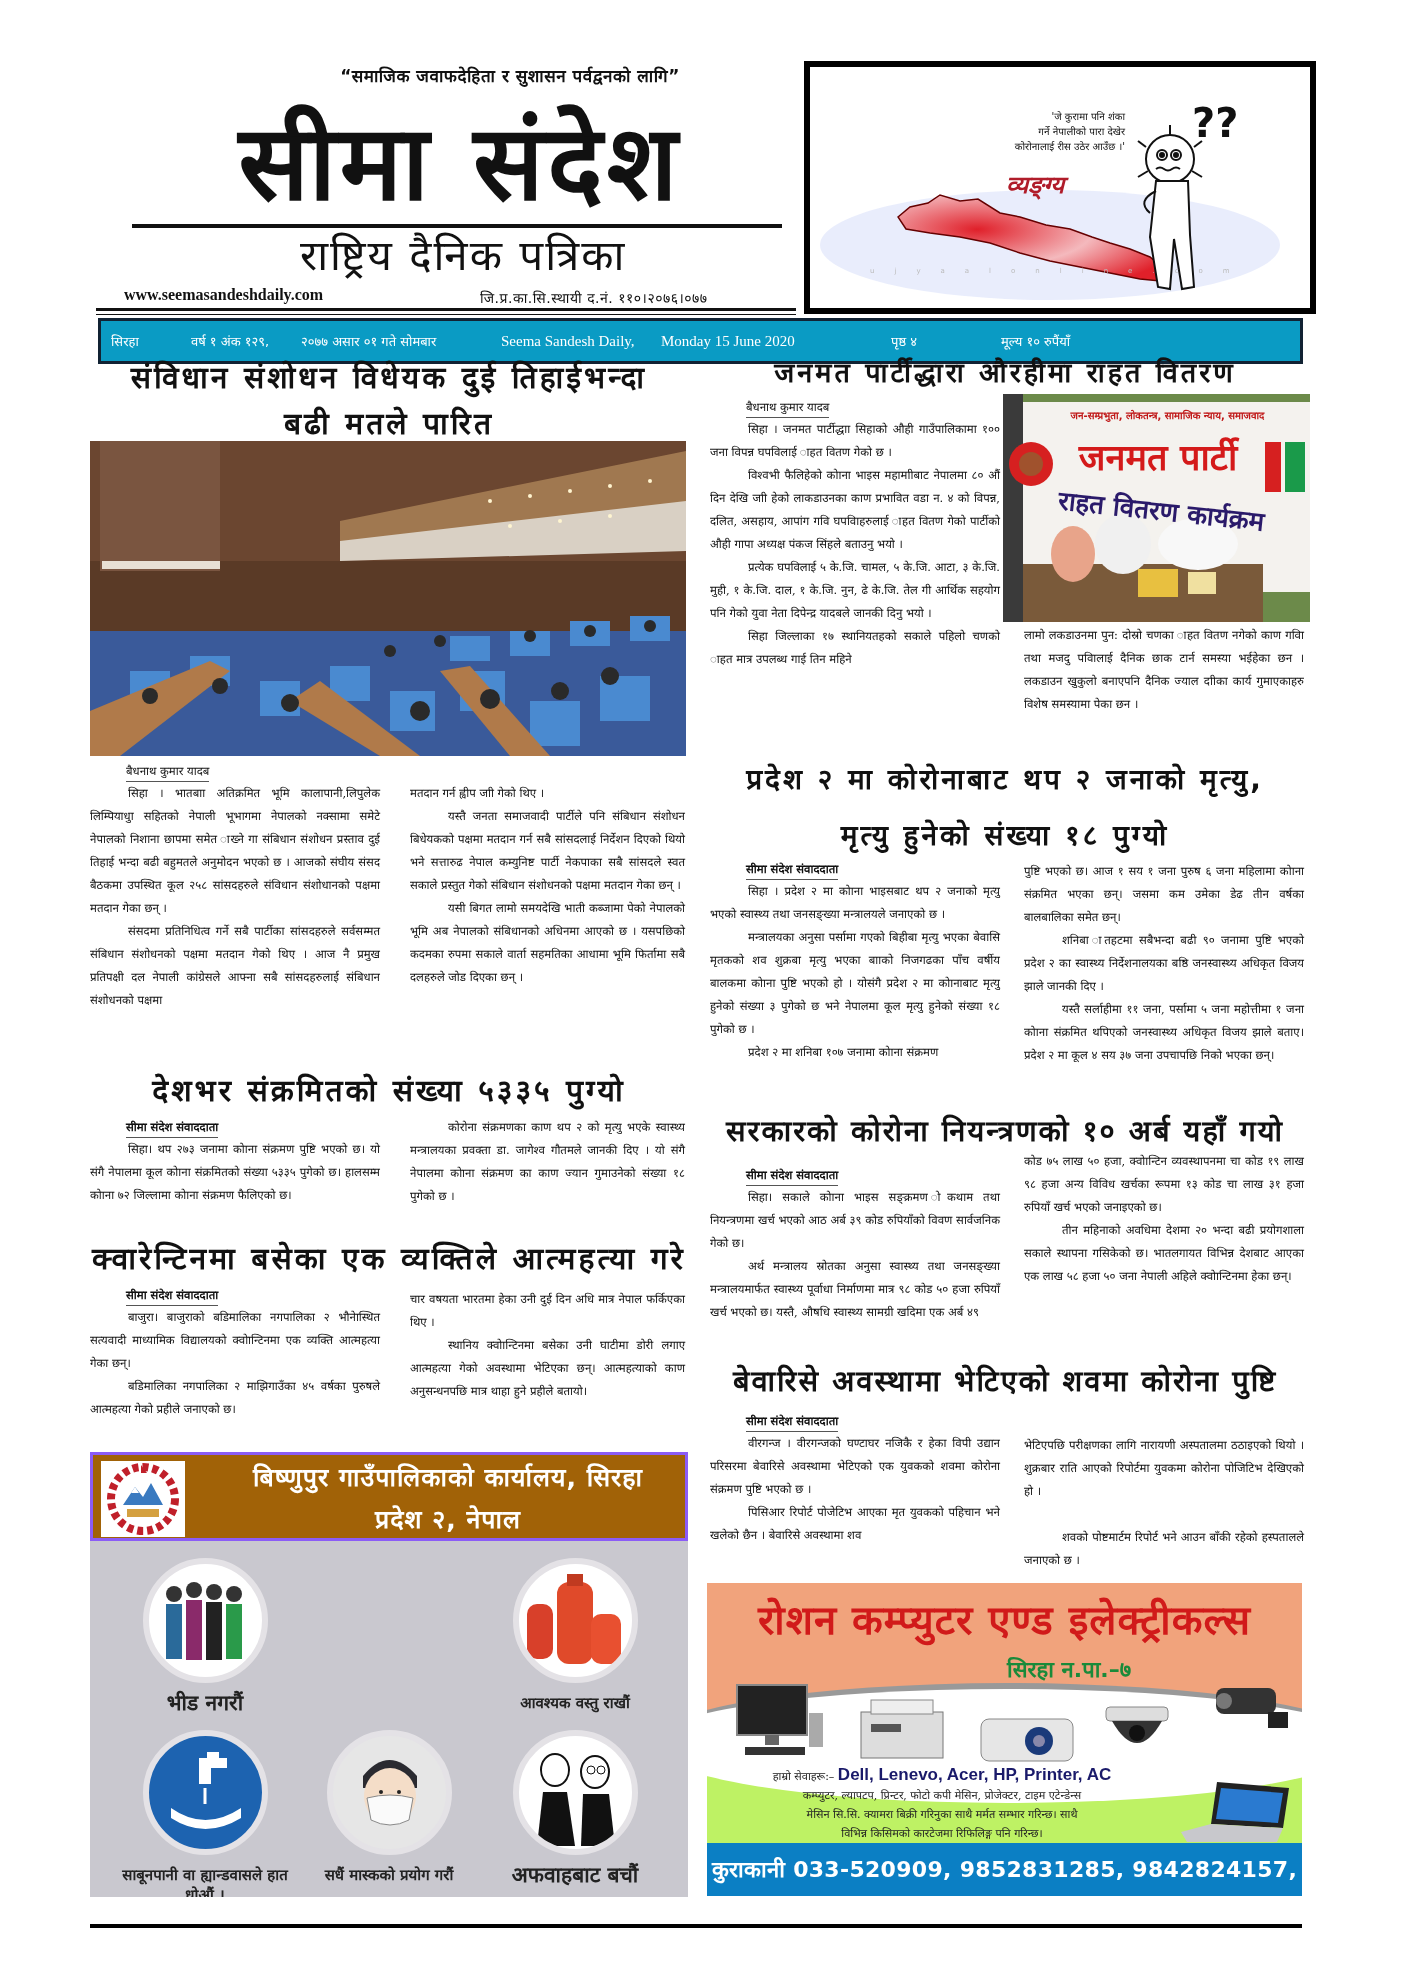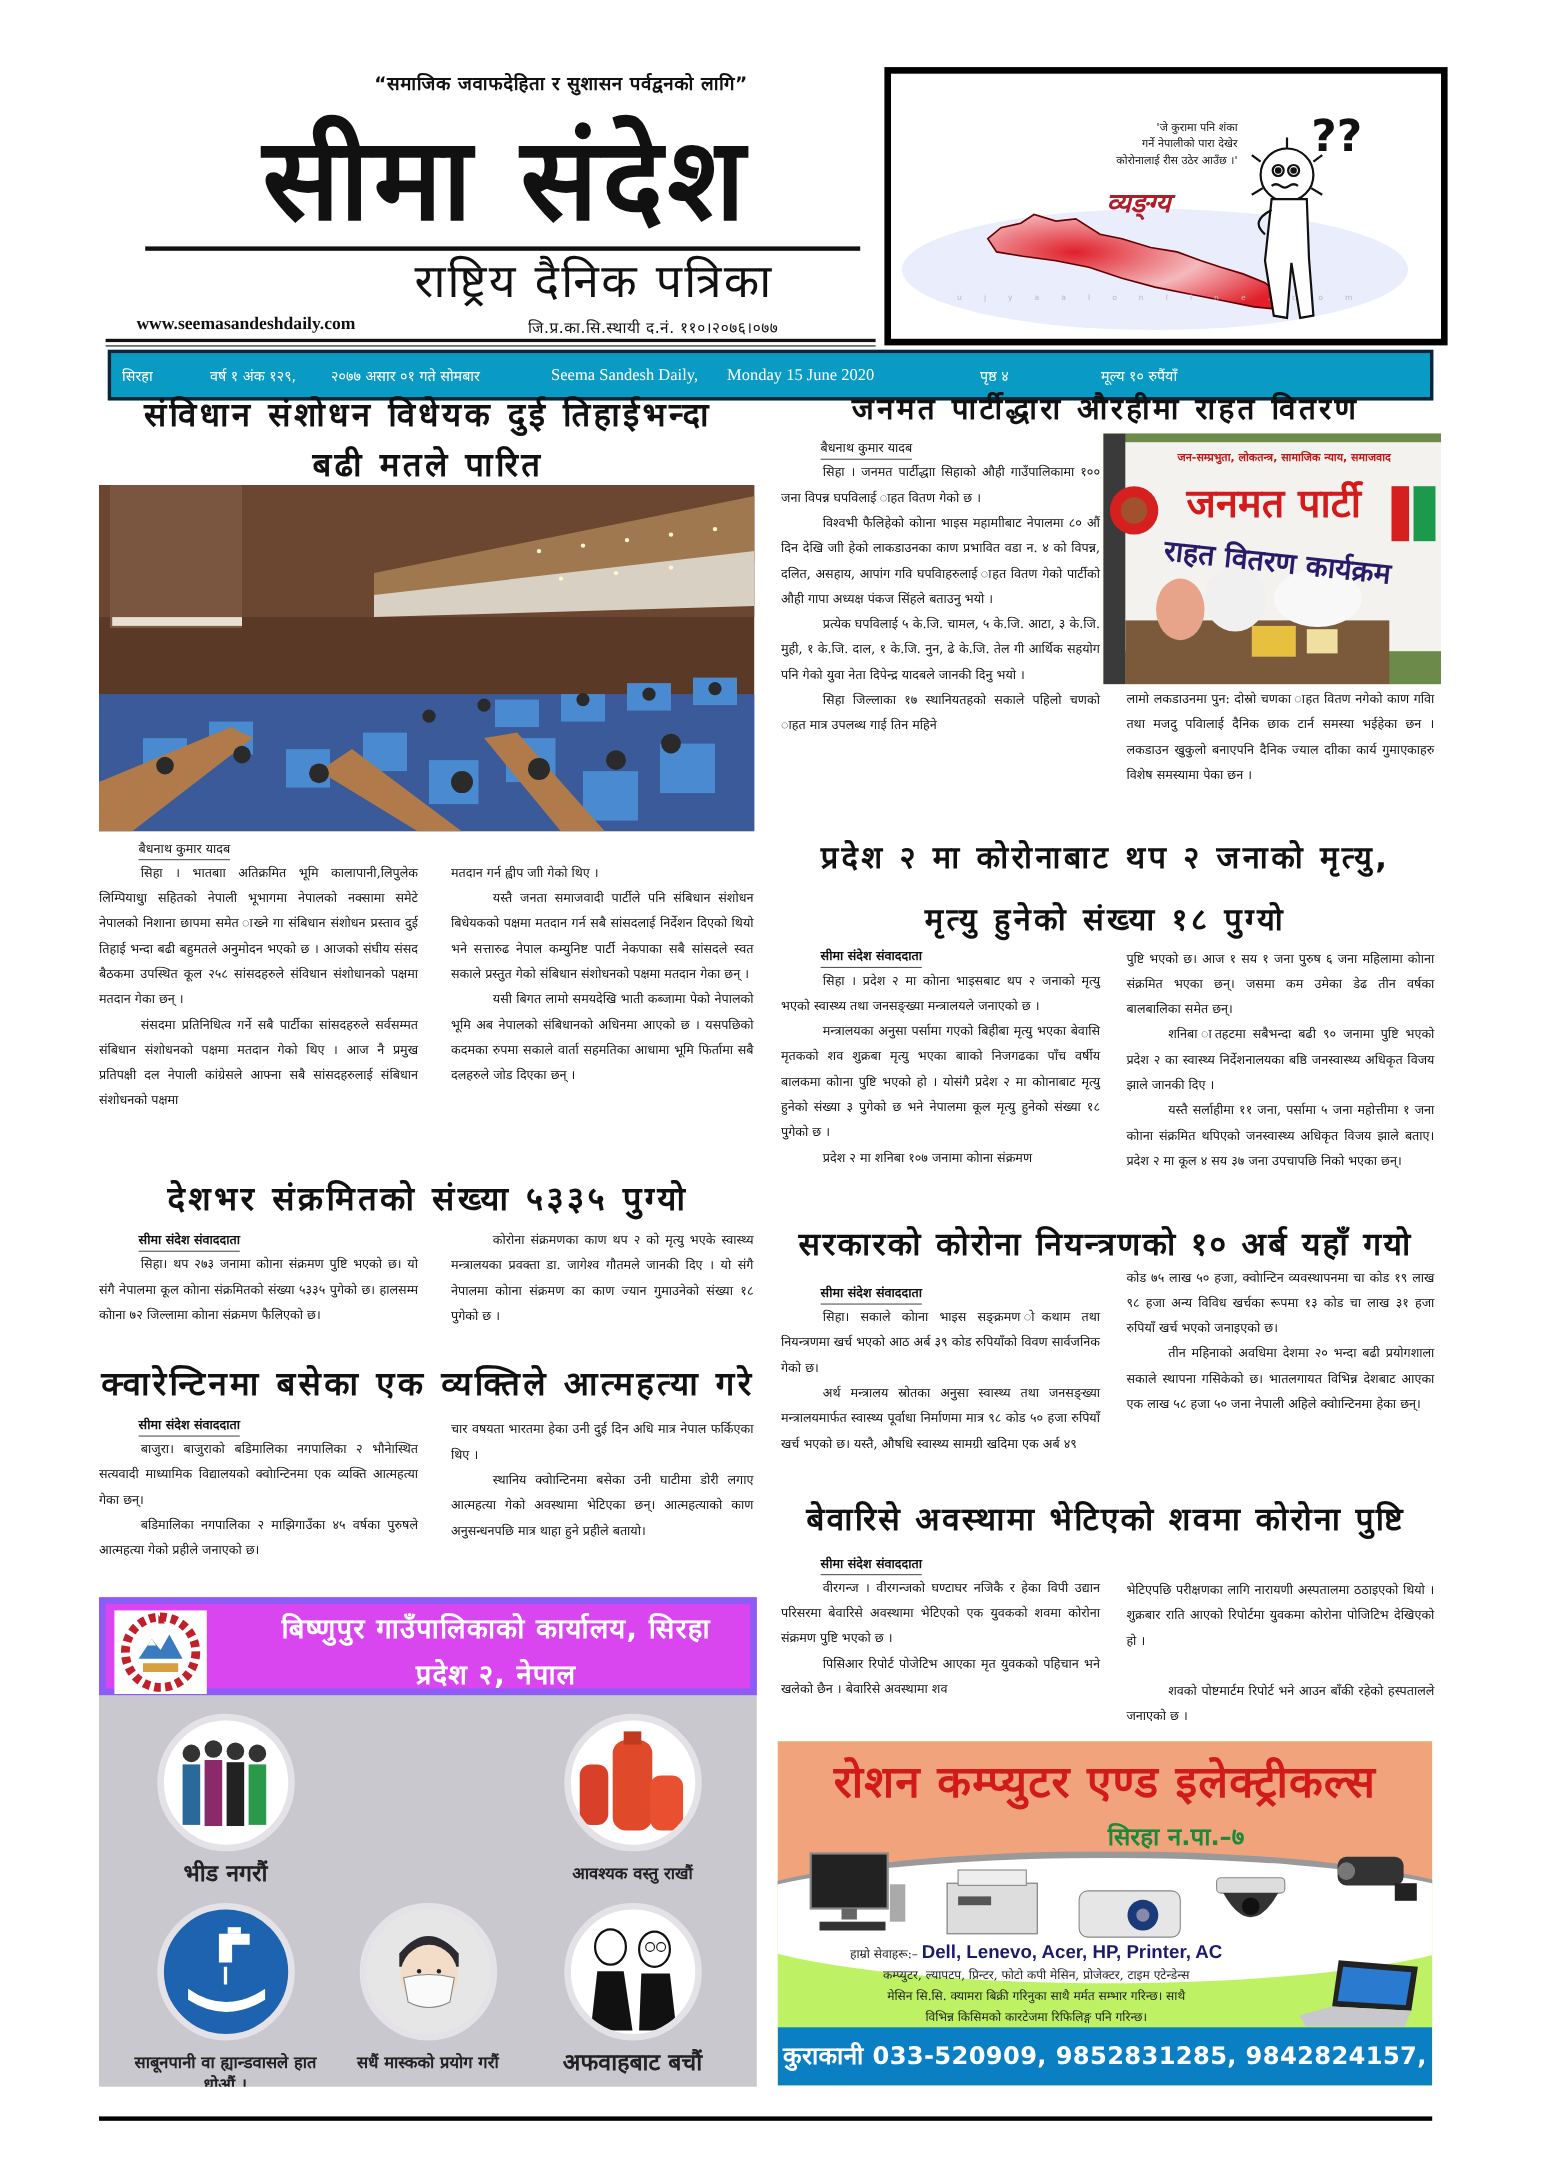"राष्ट्रिय दैनिक पत्रिका" .subbrand { text-align: center -> left }
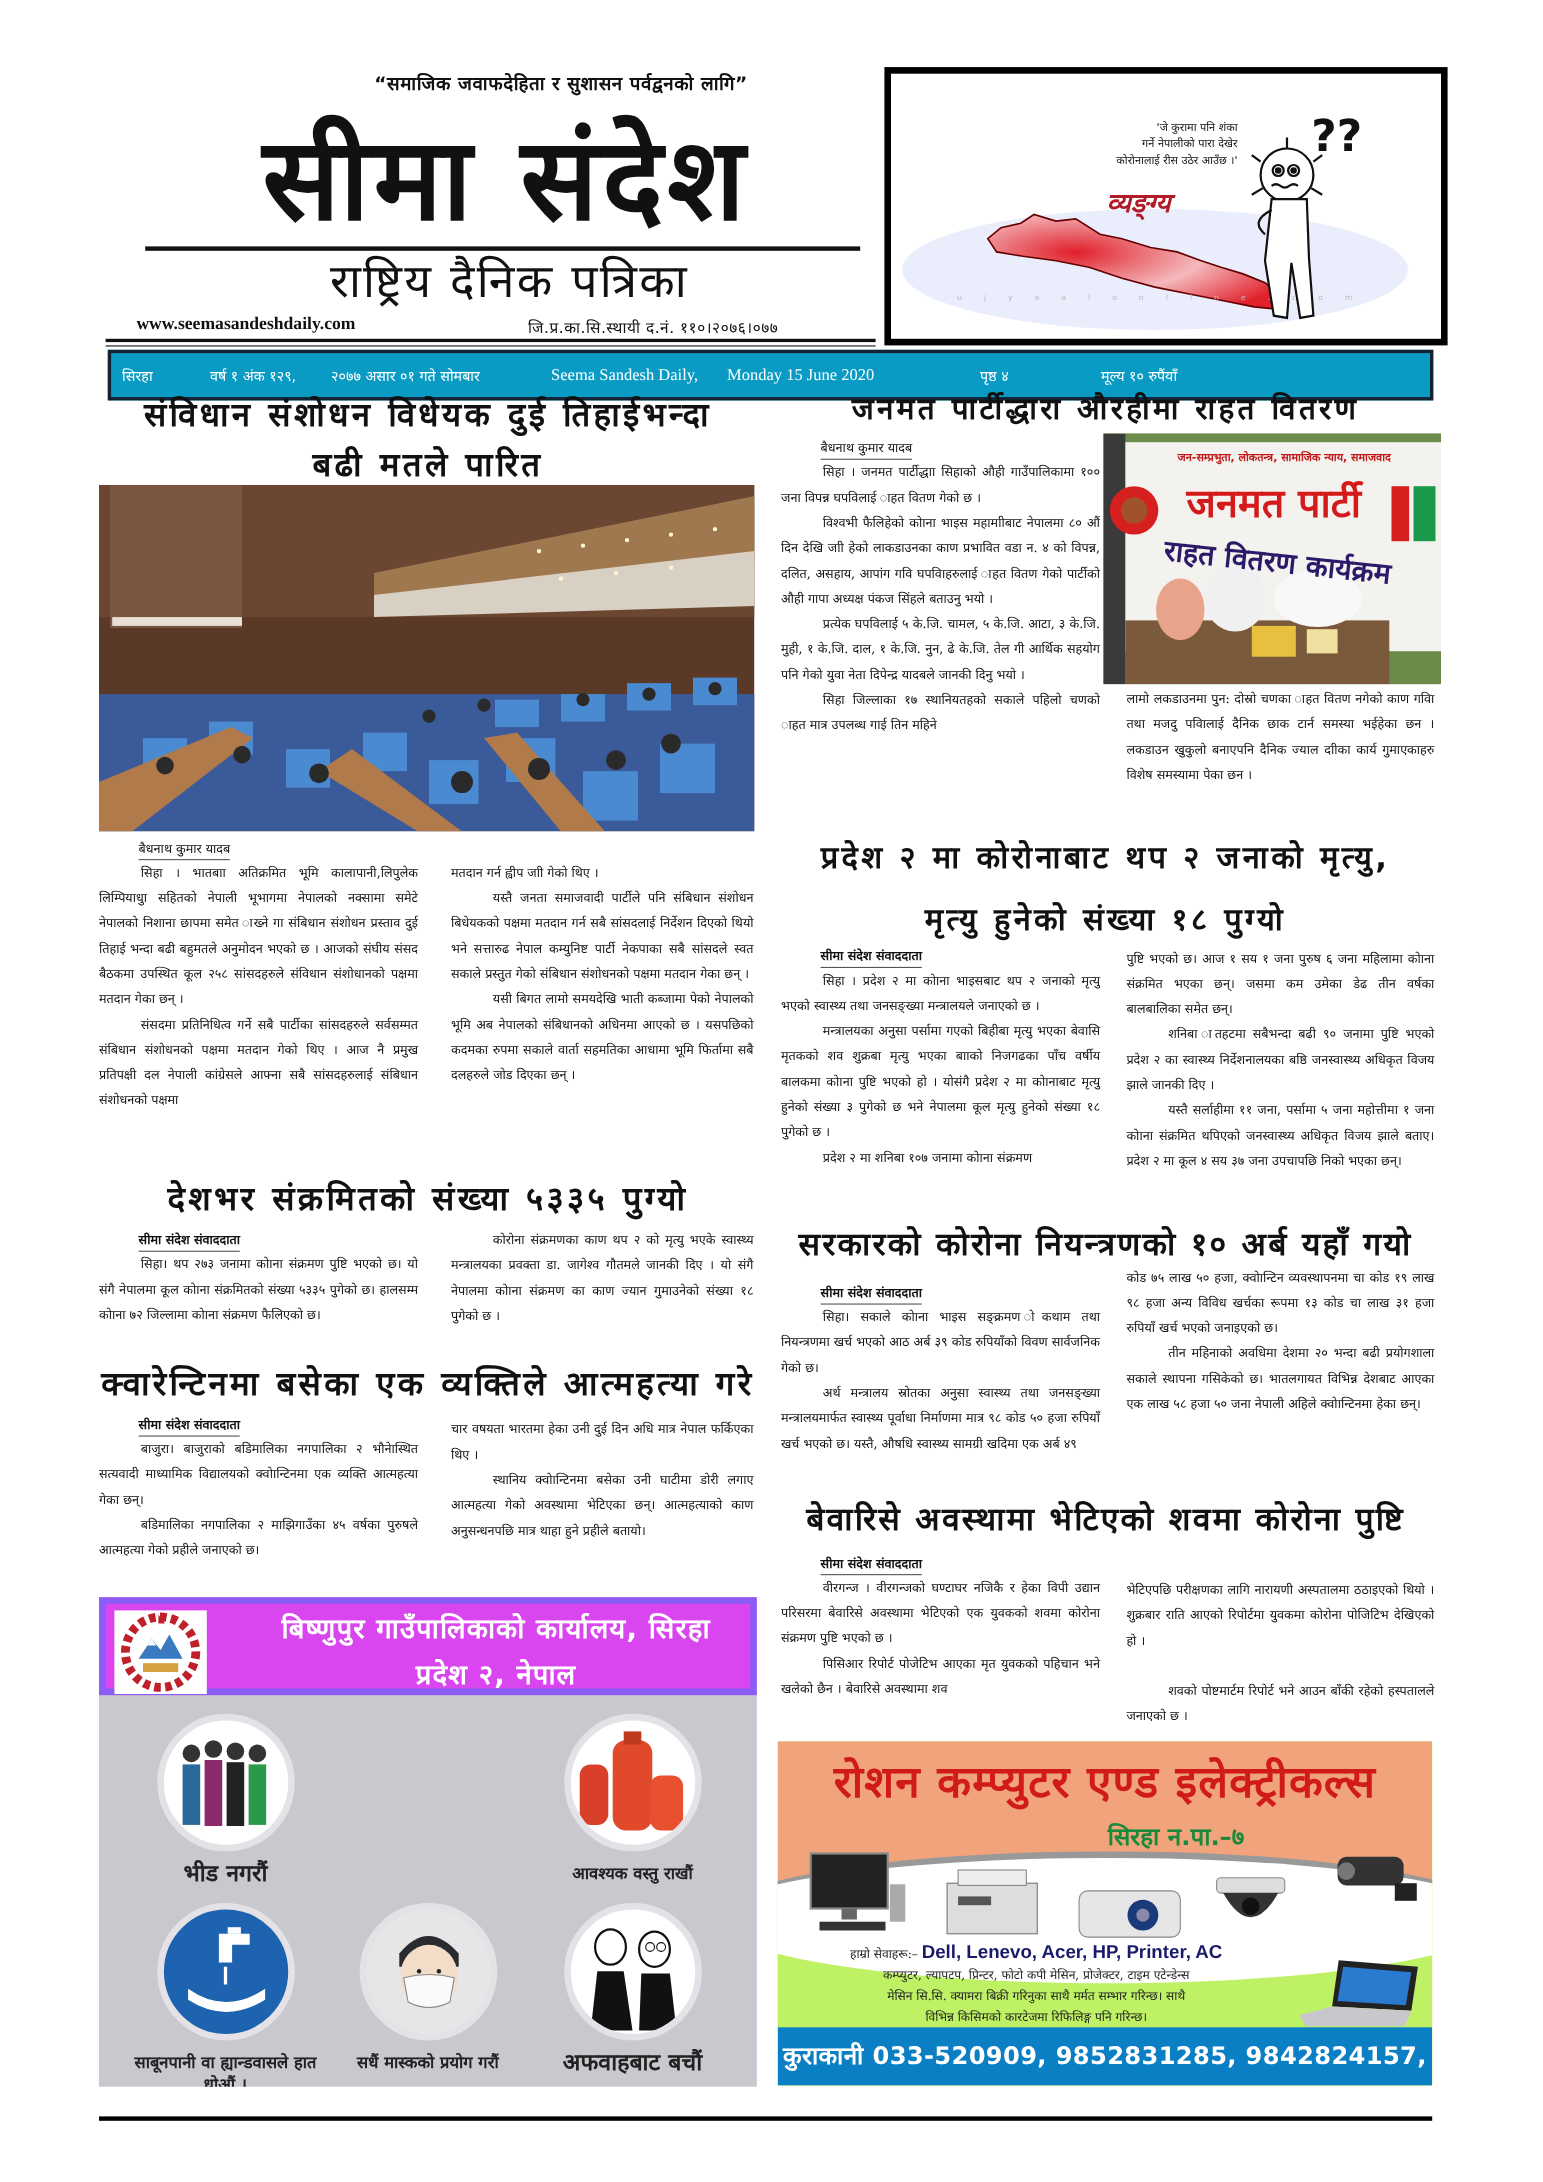"बिष्णुपुर गाउँपालिकाको कार्यालय, सिरहा" .ad-left .head { background: #d946ef -> #a16207; border: 6px solid #8b5cf6 -> 3px solid #8b5cf6 }
